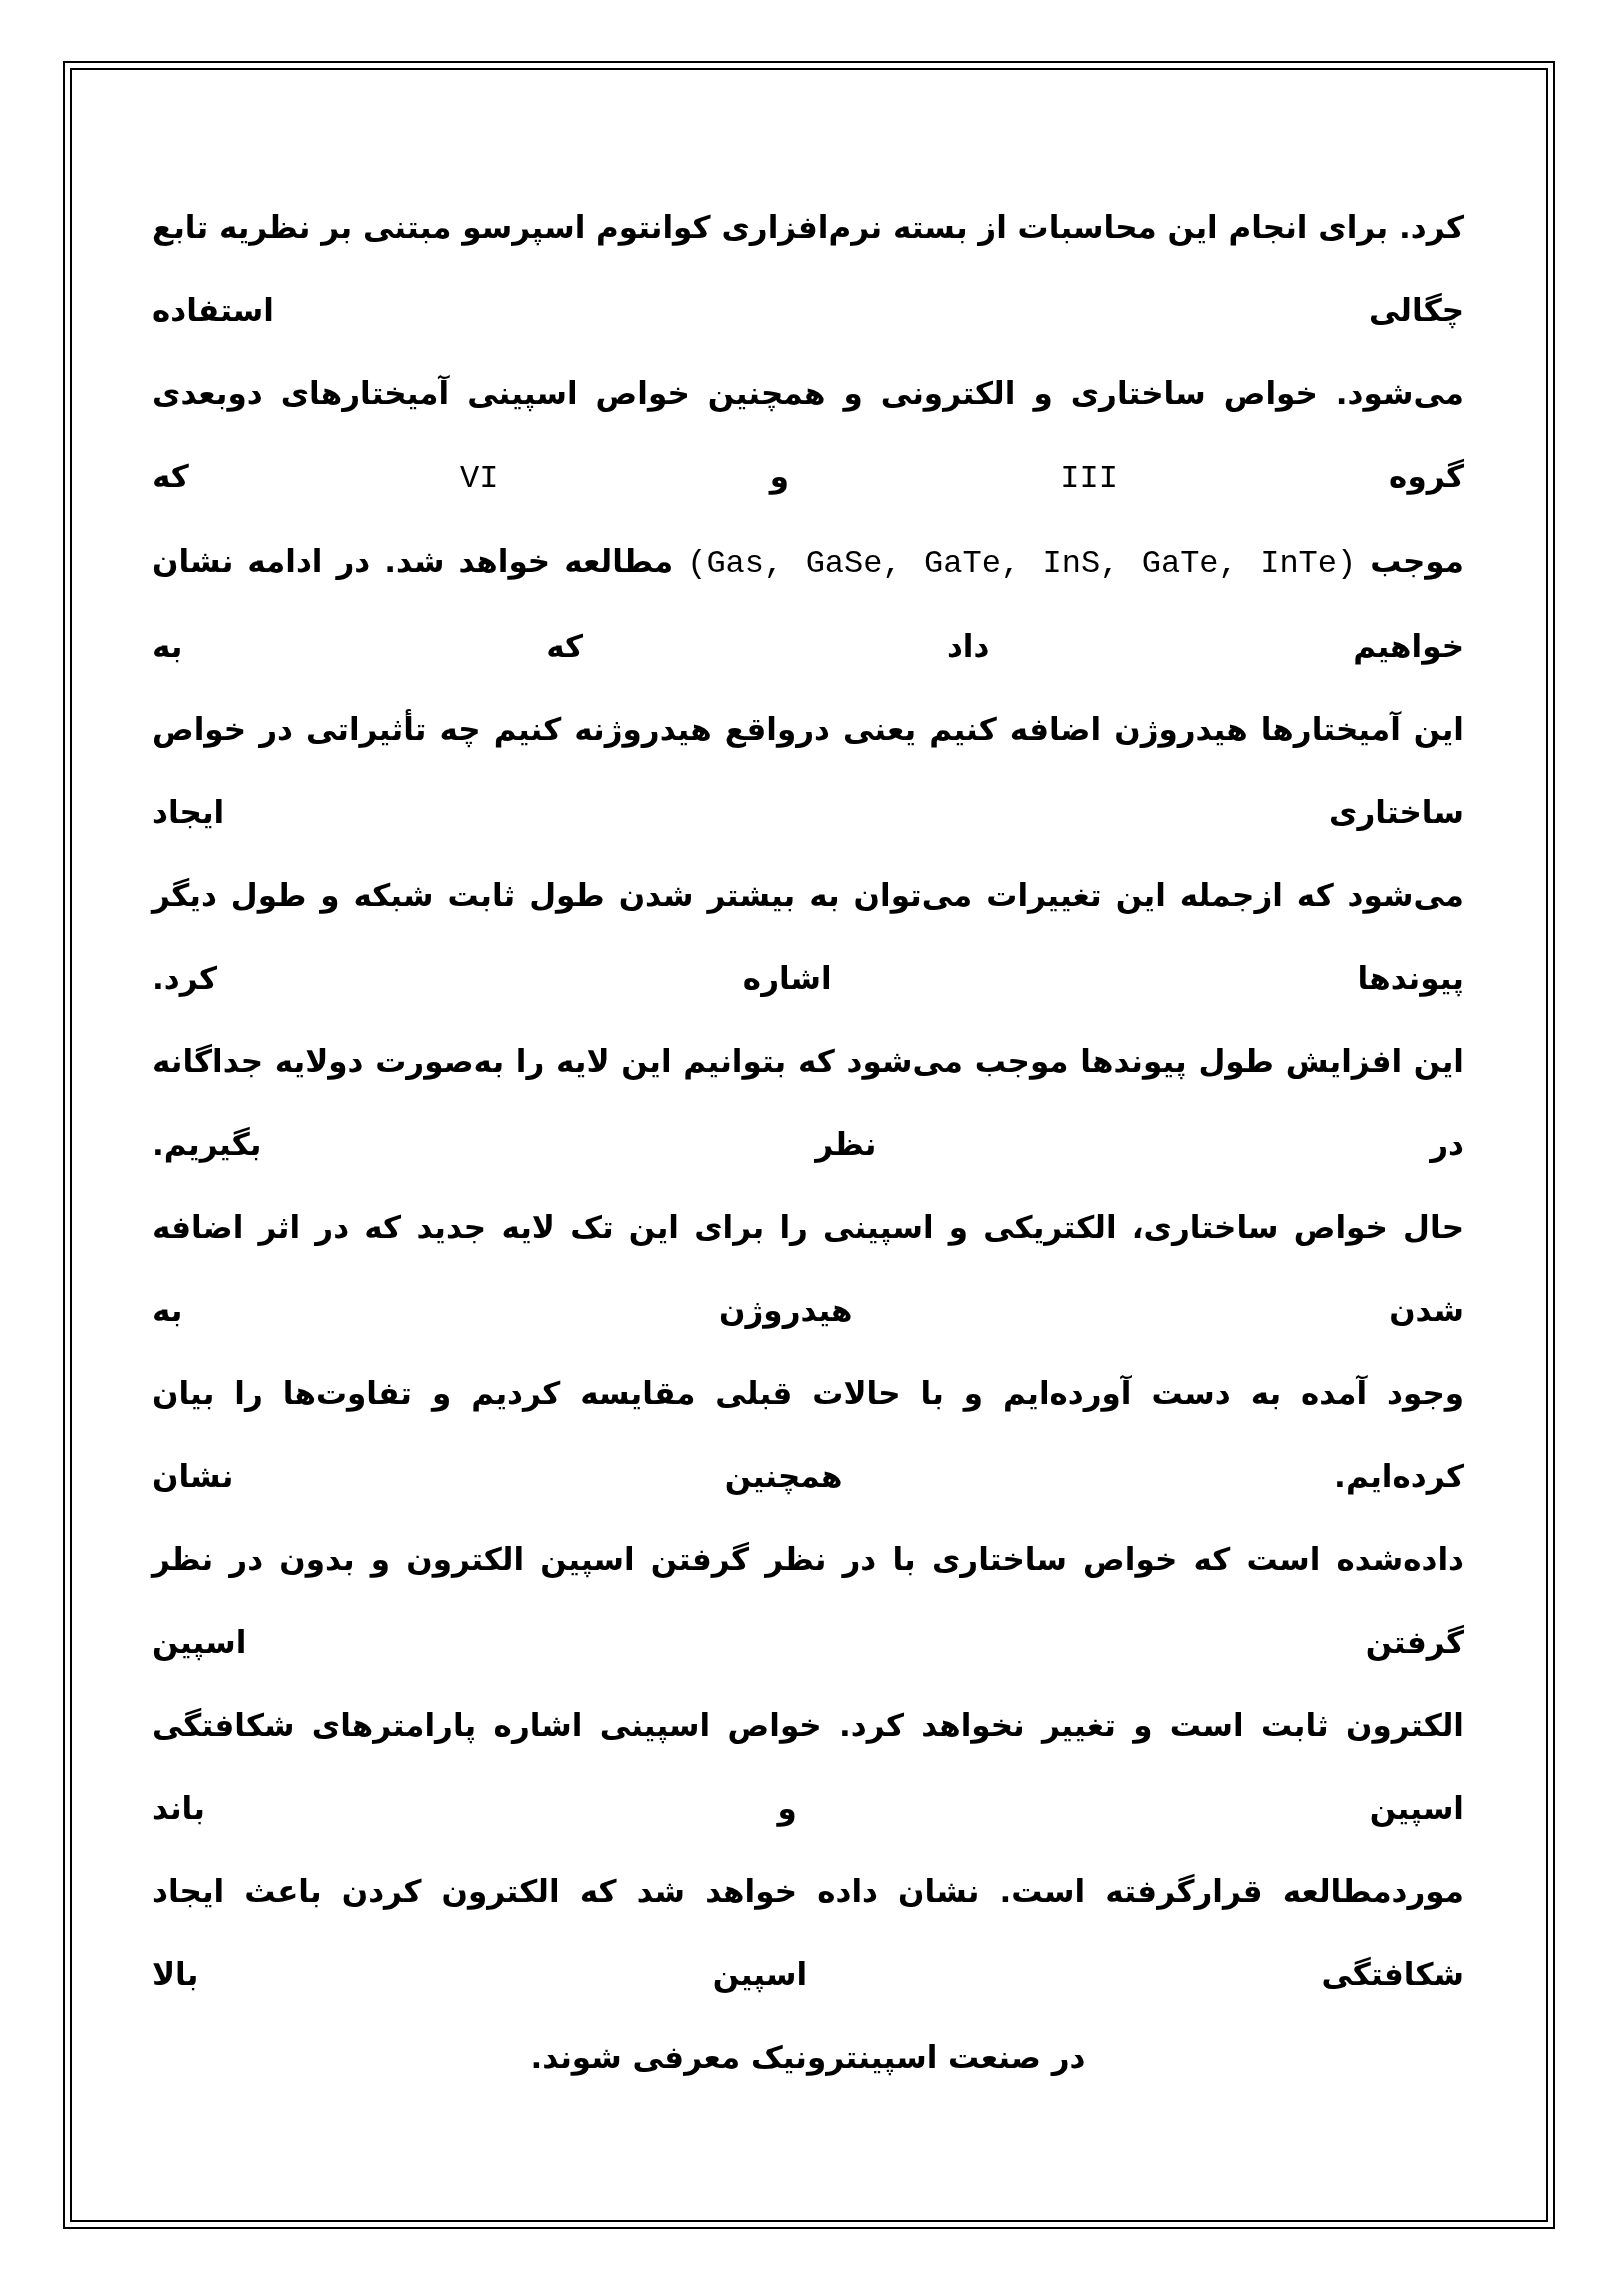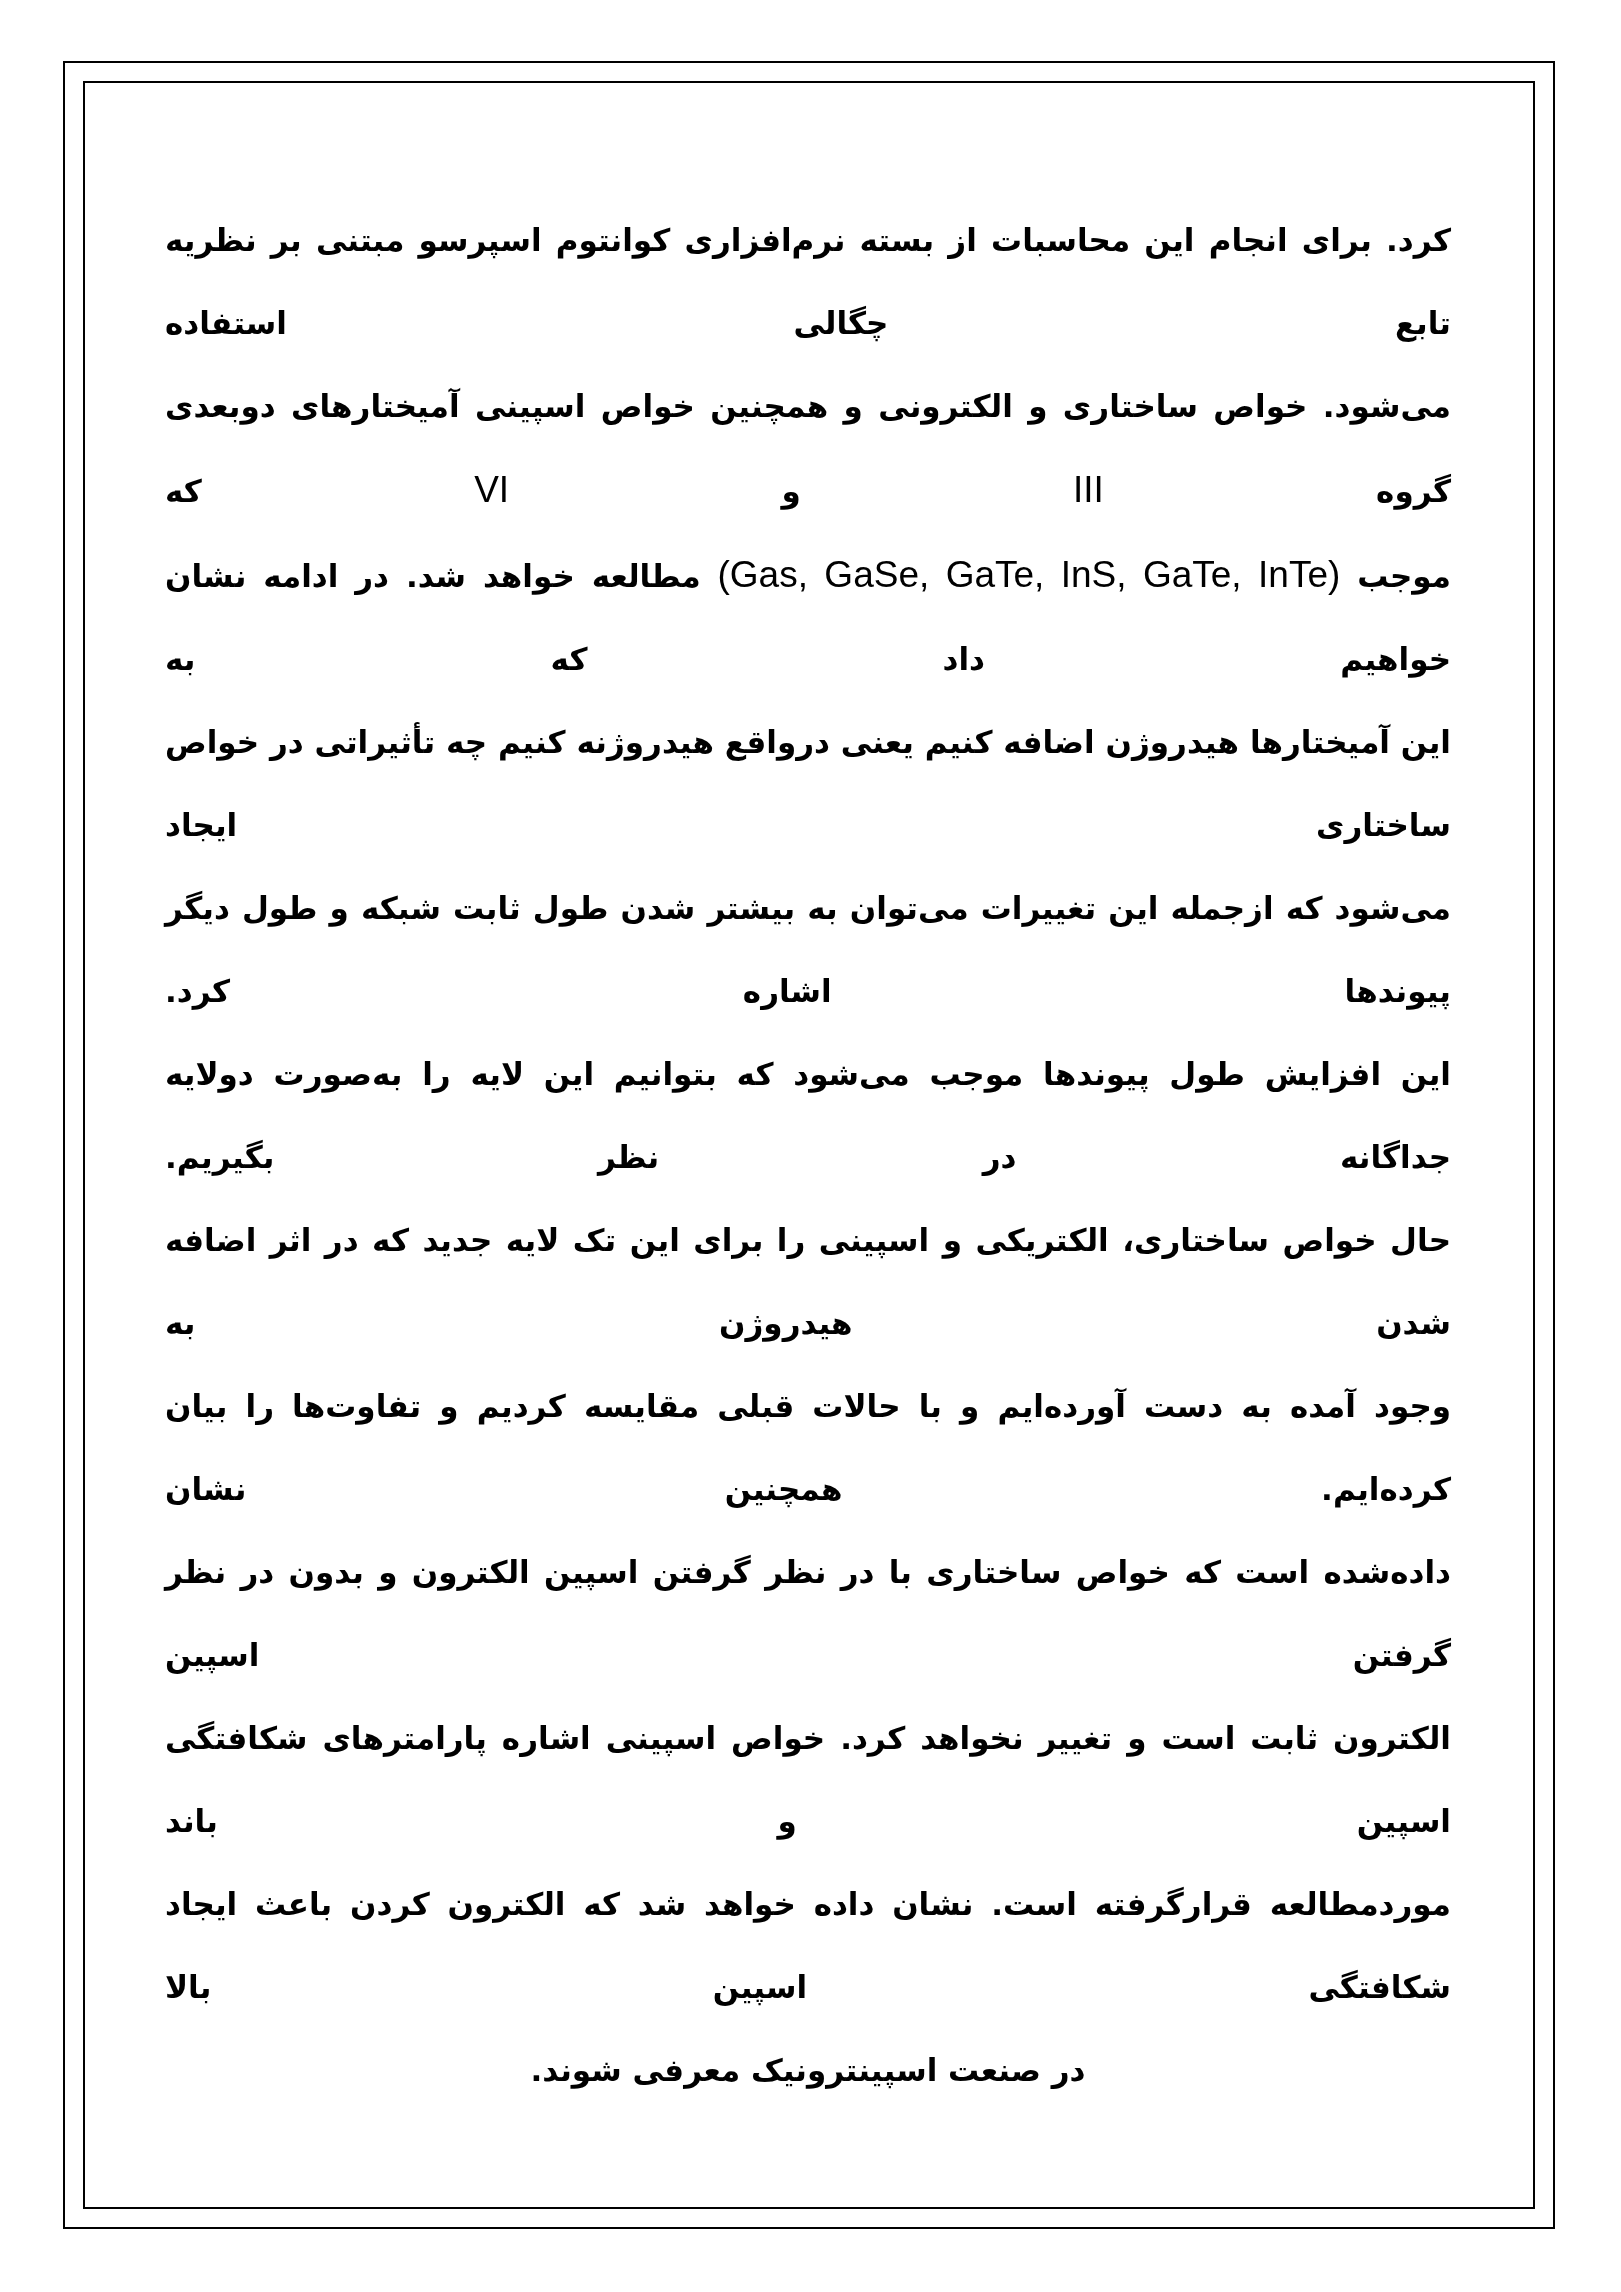"کرد. برای انجام این محاسبات" .frame-outer { padding: 18px -> 5px }
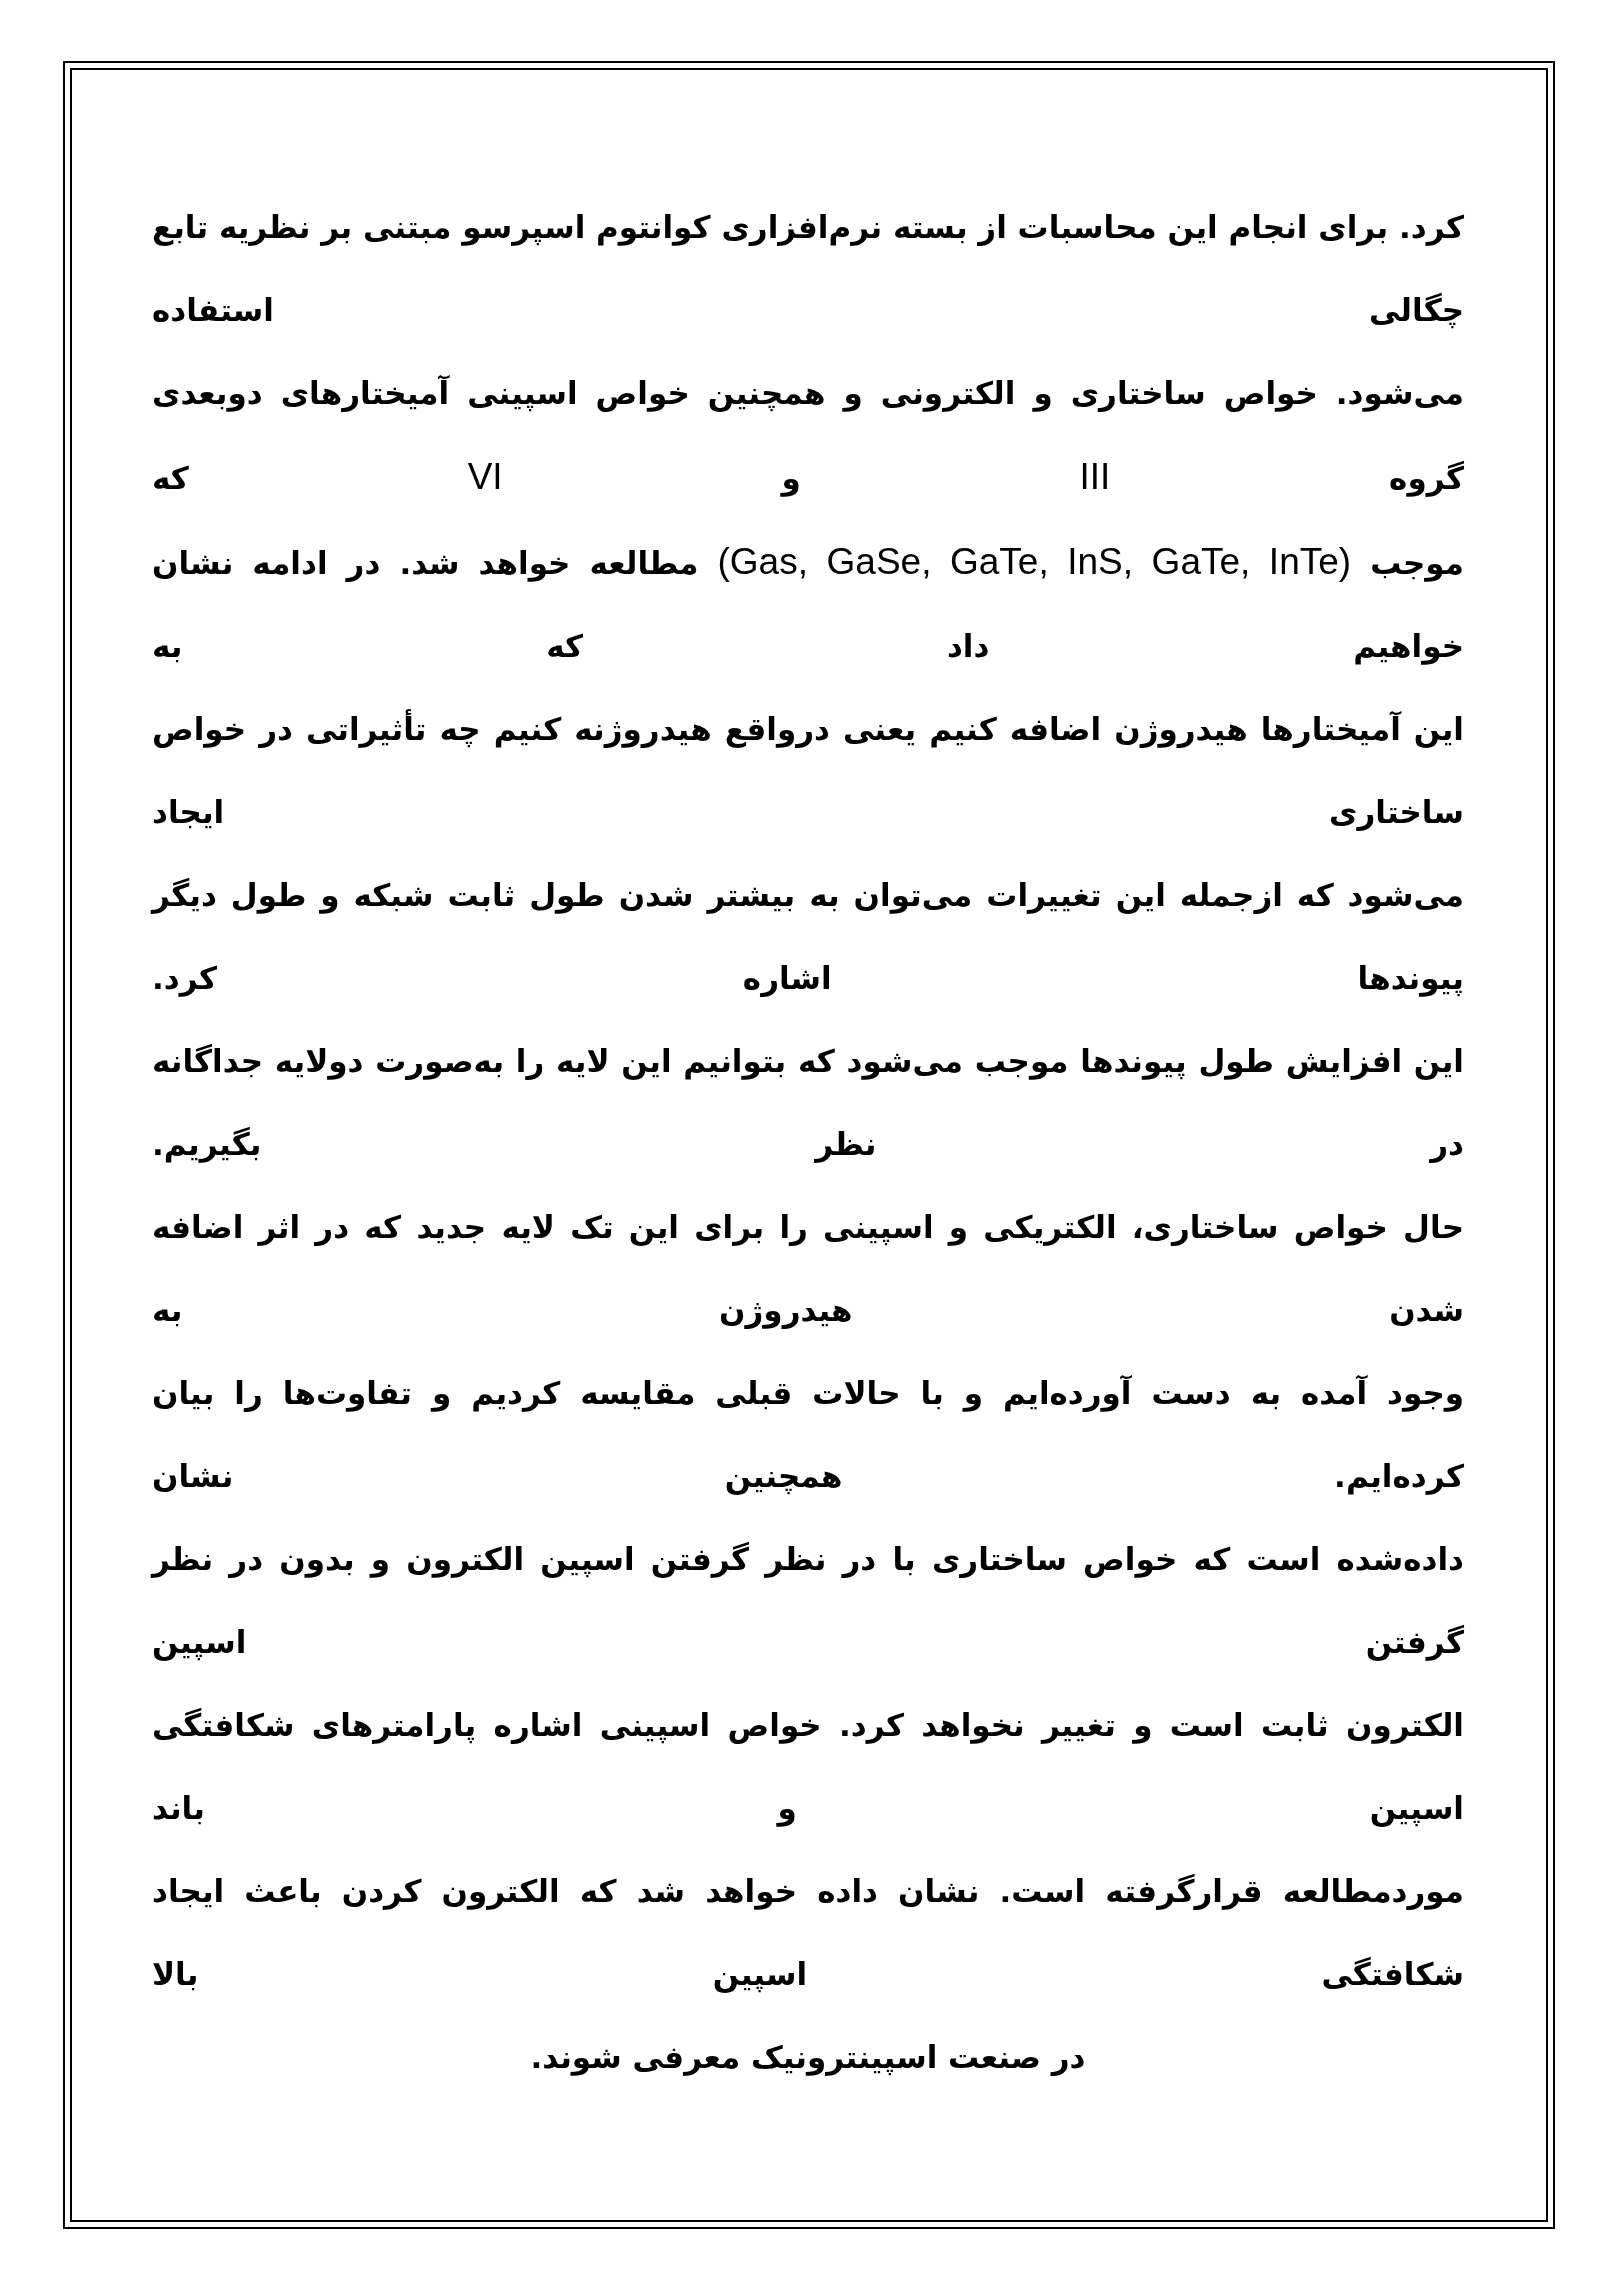"VI" .latin { font-family: Liberation Sans, sans-serif -> Liberation Mono, monospace; font-size: 37px -> 32px }
